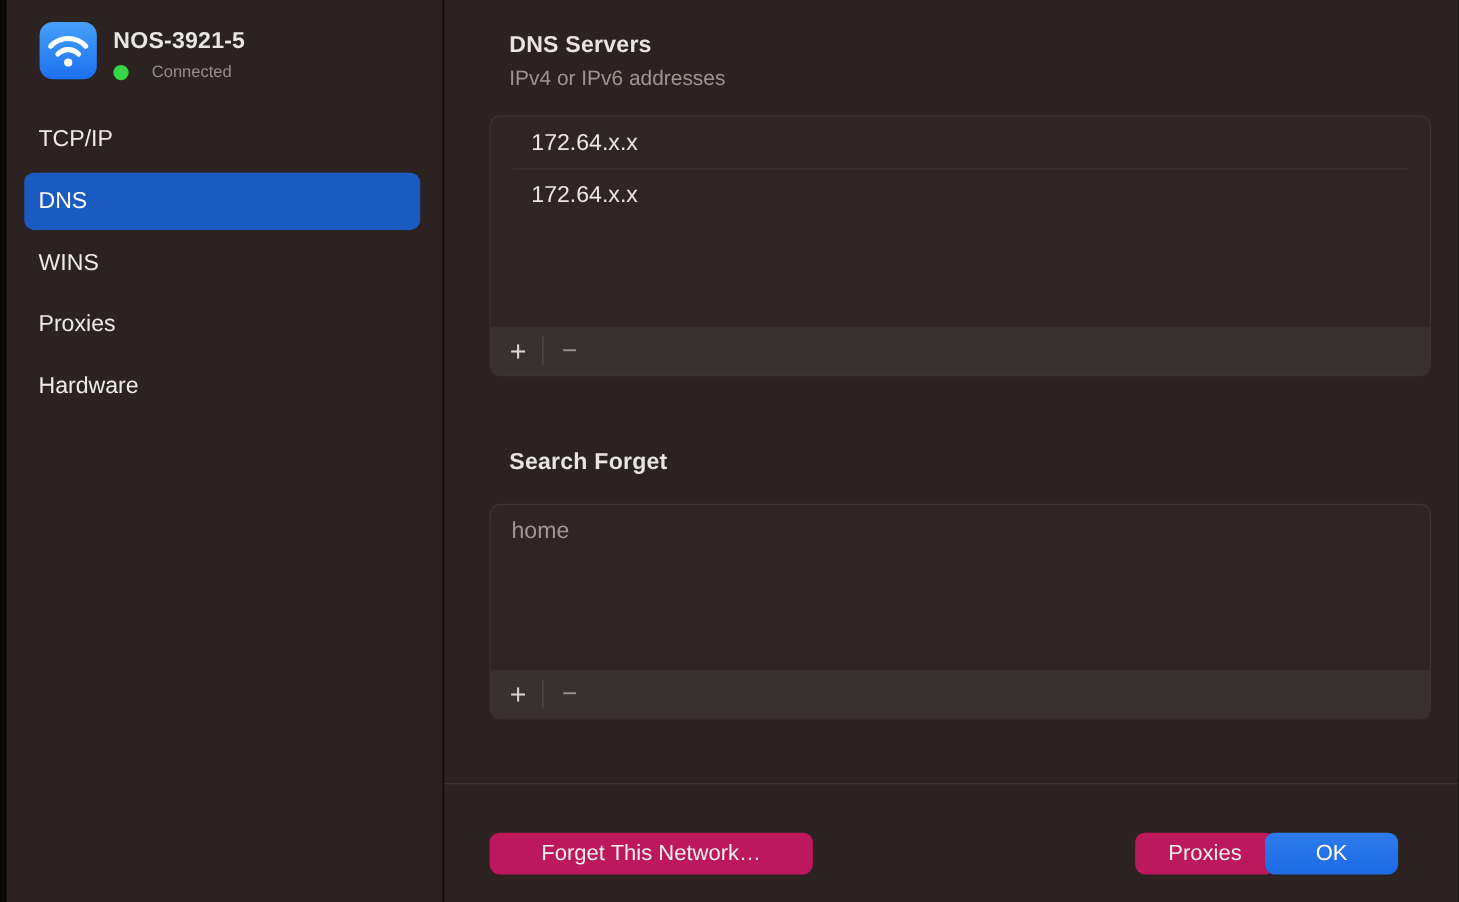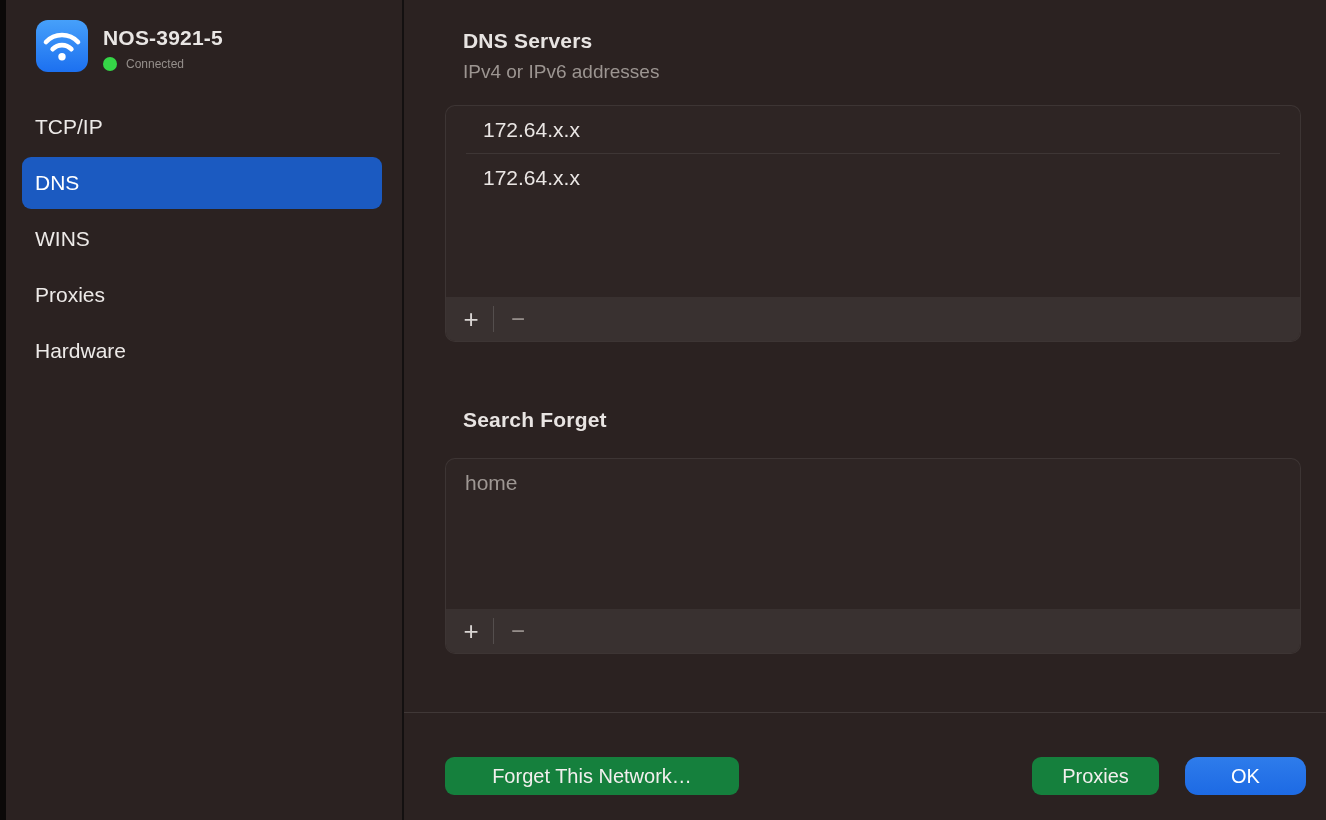"Connected" .status-text { font-size: 12px -> 15px; margin-left: none -> 12px }
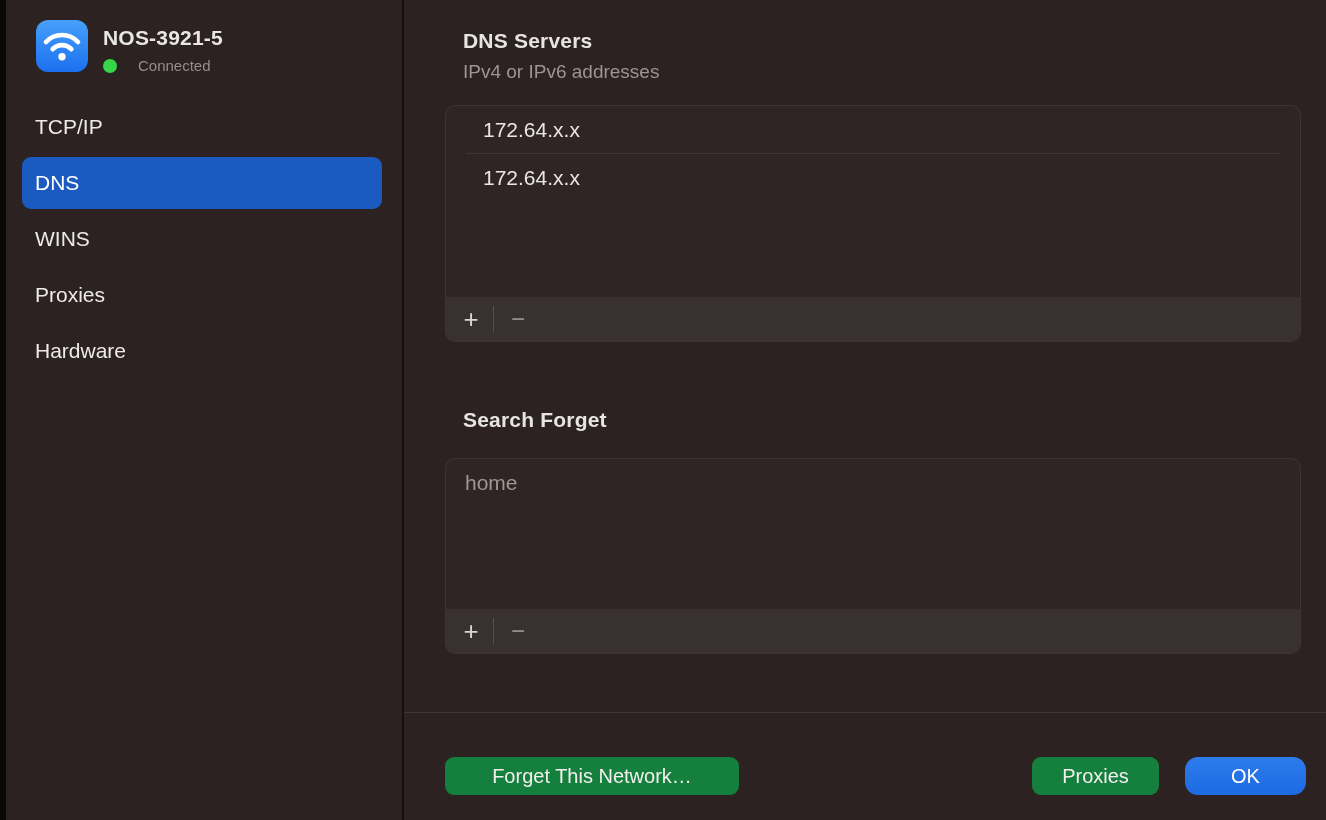"Forget This Network…" .btn-gray { background: #15803d -> #be185d }
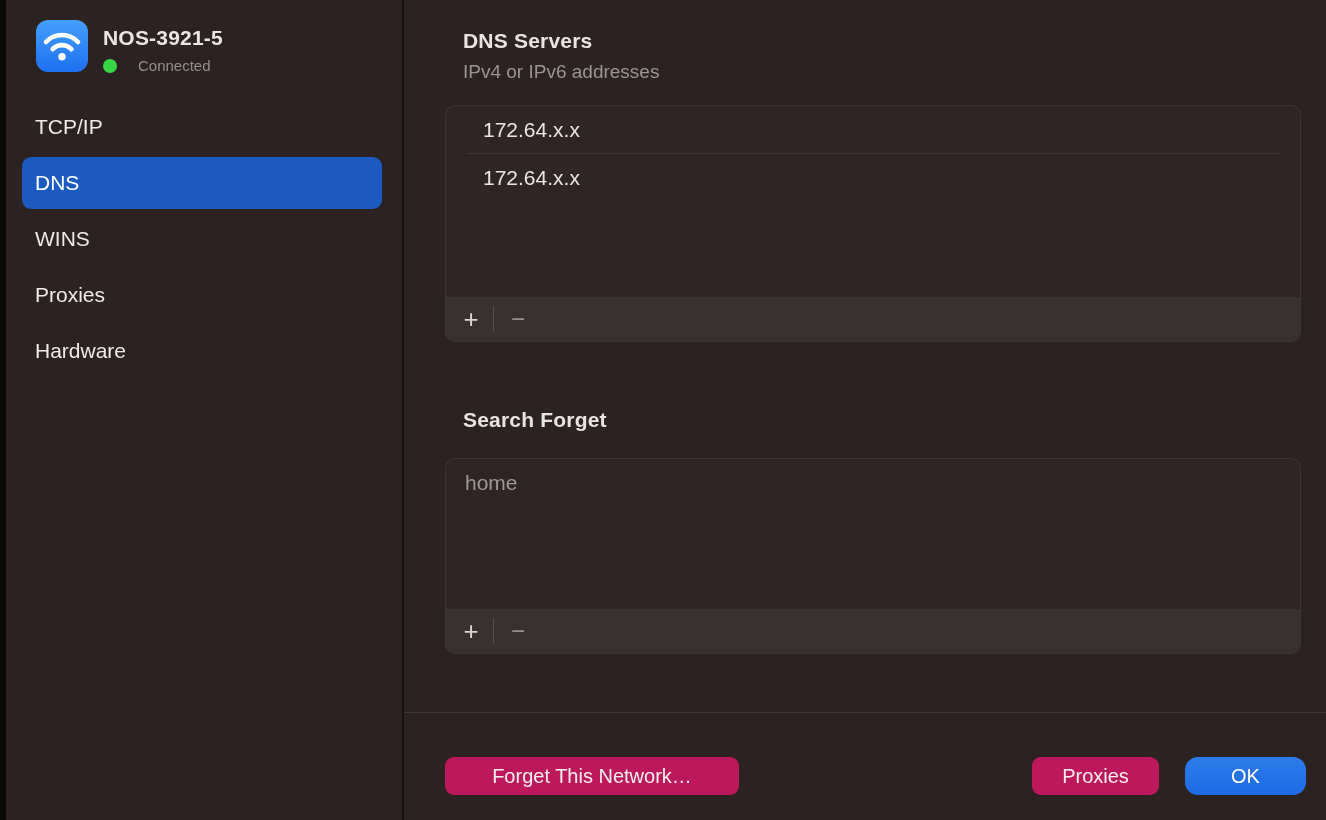"OK" .btn-ok { border-radius: 13px -> none; left: 781px -> 746px }
